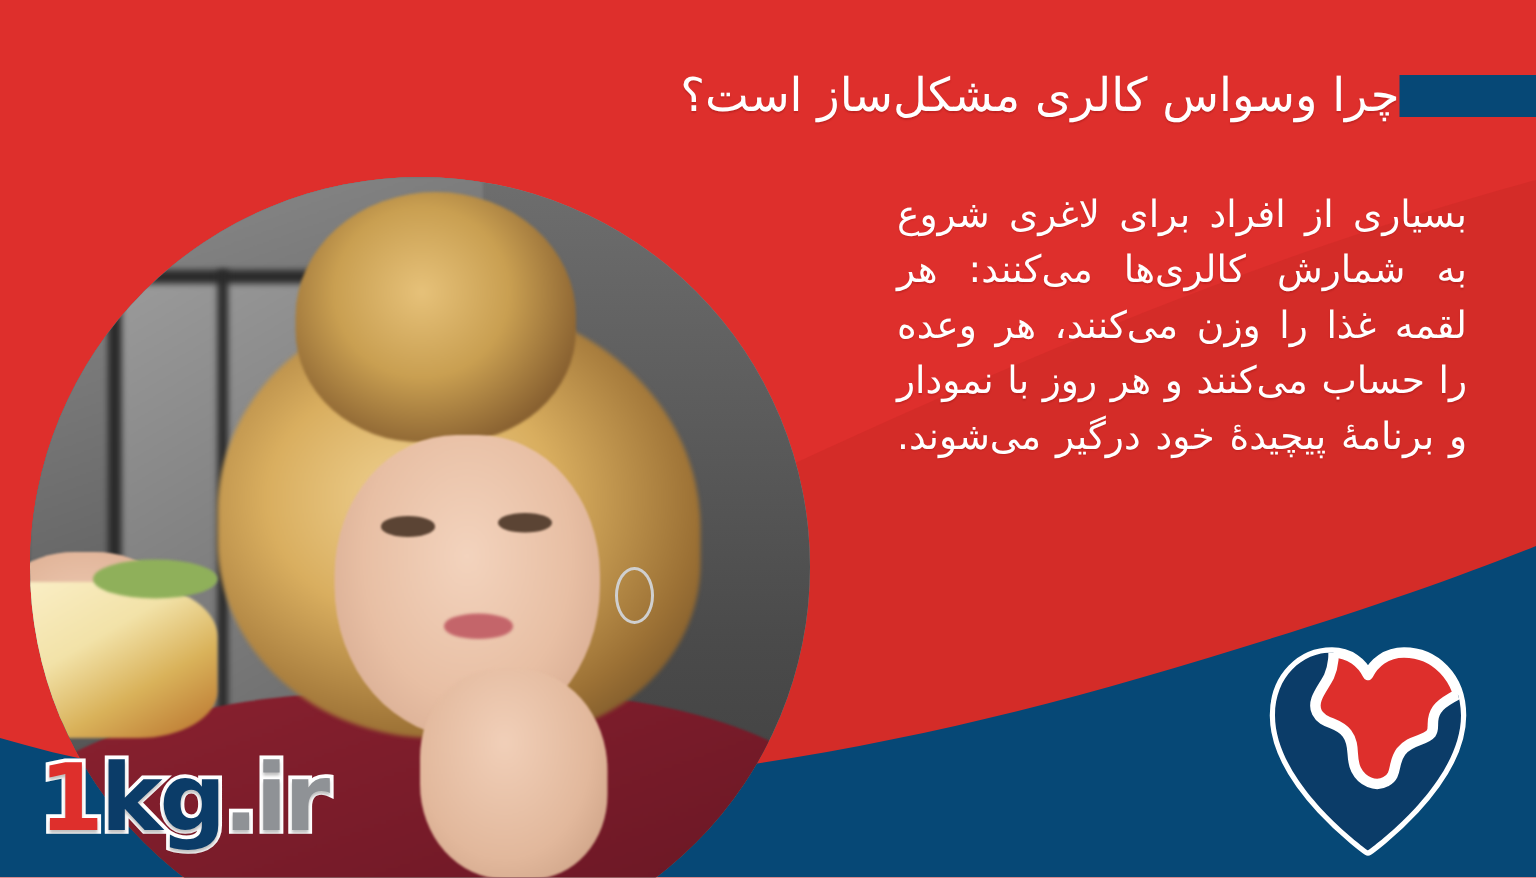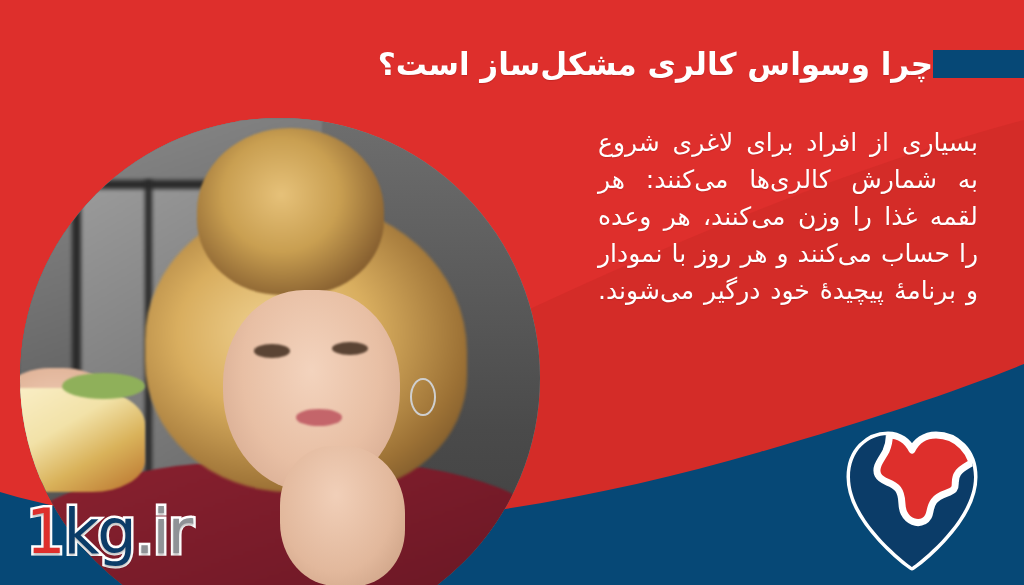"چرا وسواس کالری مشکل‌ساز است؟" .title-text { font-weight: bold -> normal }
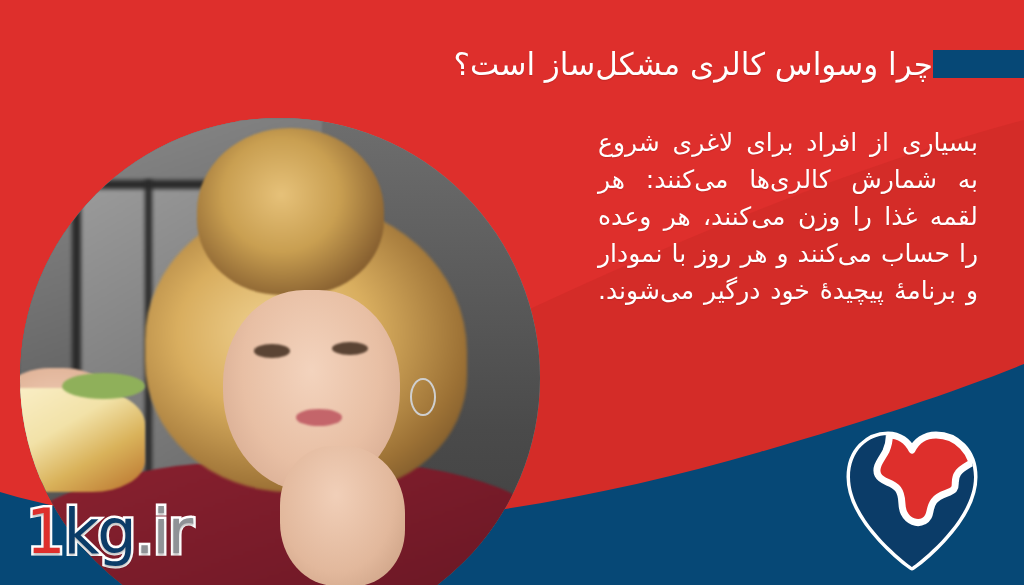"1kg.ir" .logo-1kg { font-weight: normal -> bold }
